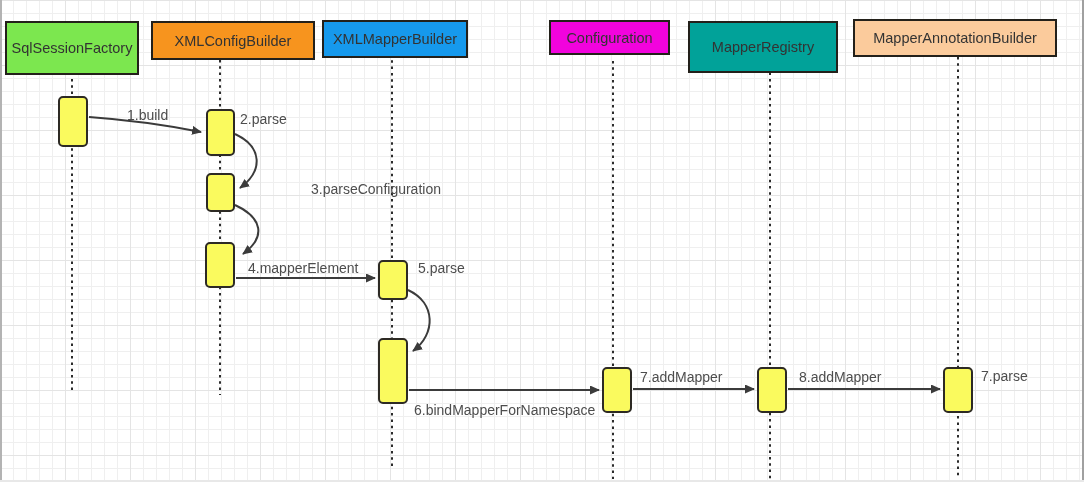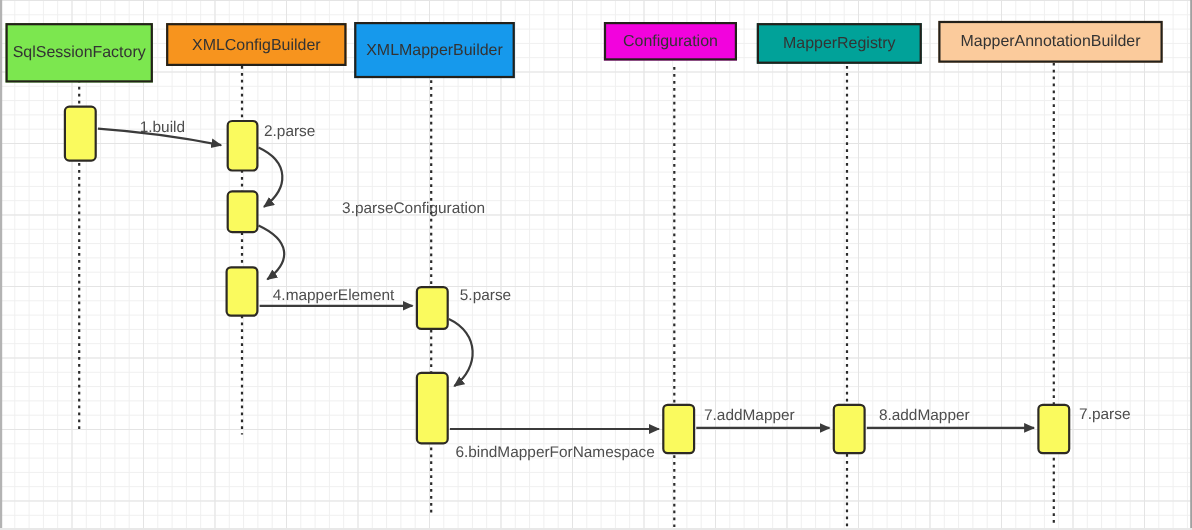"XMLMapperBuilder" div.participant { height: 51px -> 38px }
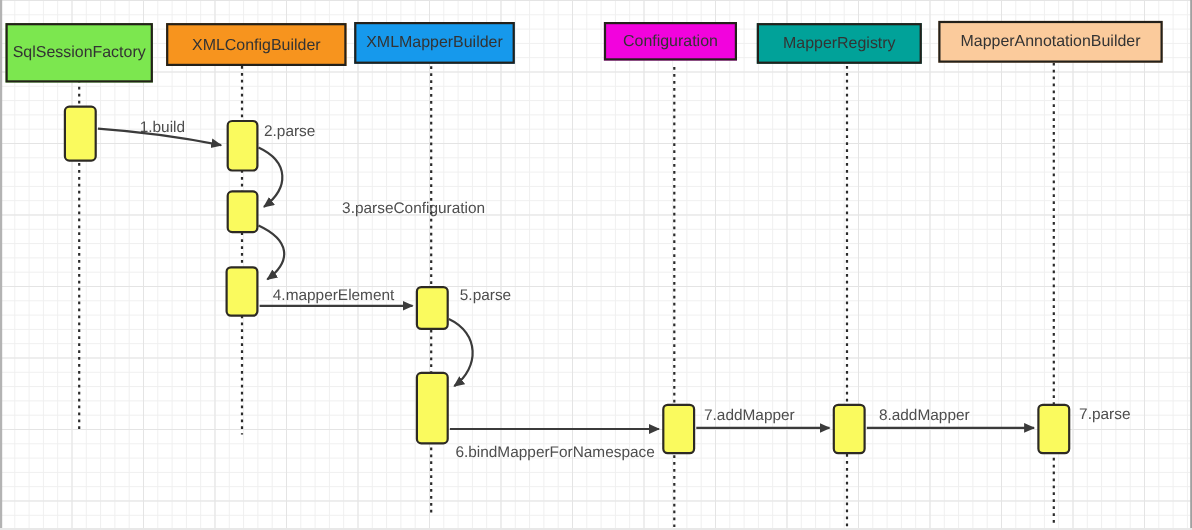"MapperRegistry" div.participant { height: 37px -> 52px }
